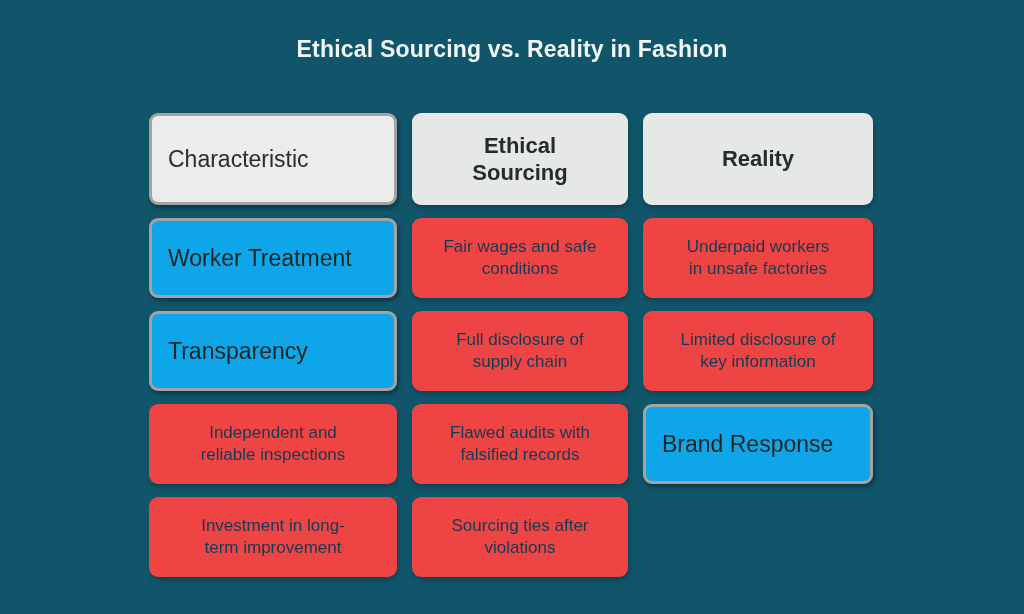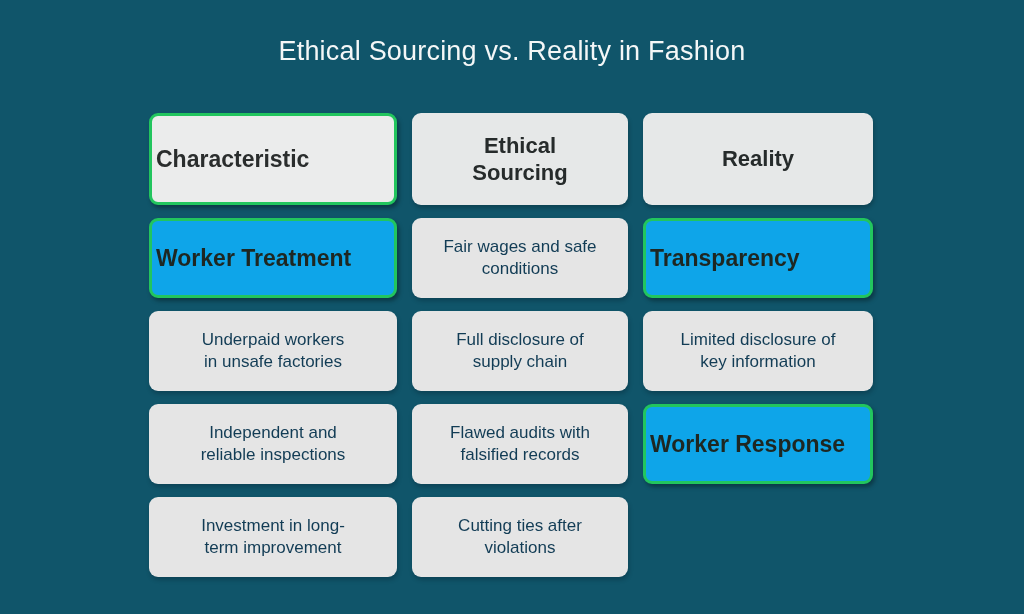"Ethical Sourcing vs. Reality in" .title { font-size: 27px -> 23px; font-weight: 400 -> 700 }
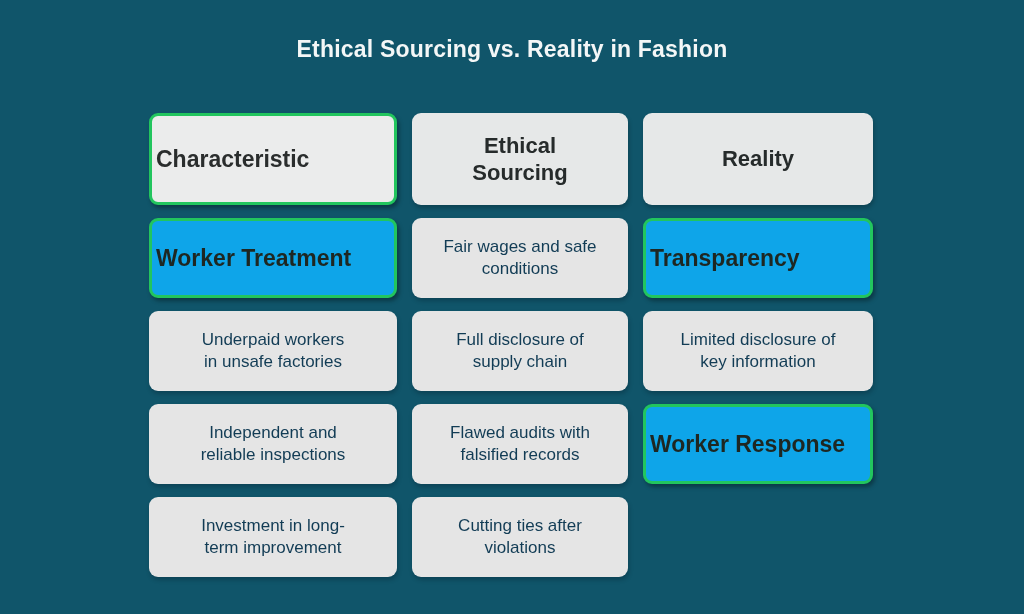"Characteristic" .char { border: 3px solid #22c55e -> 3px solid #a3a3a3; font-weight: 700 -> 400; padding: 0 4px -> 0 16px }
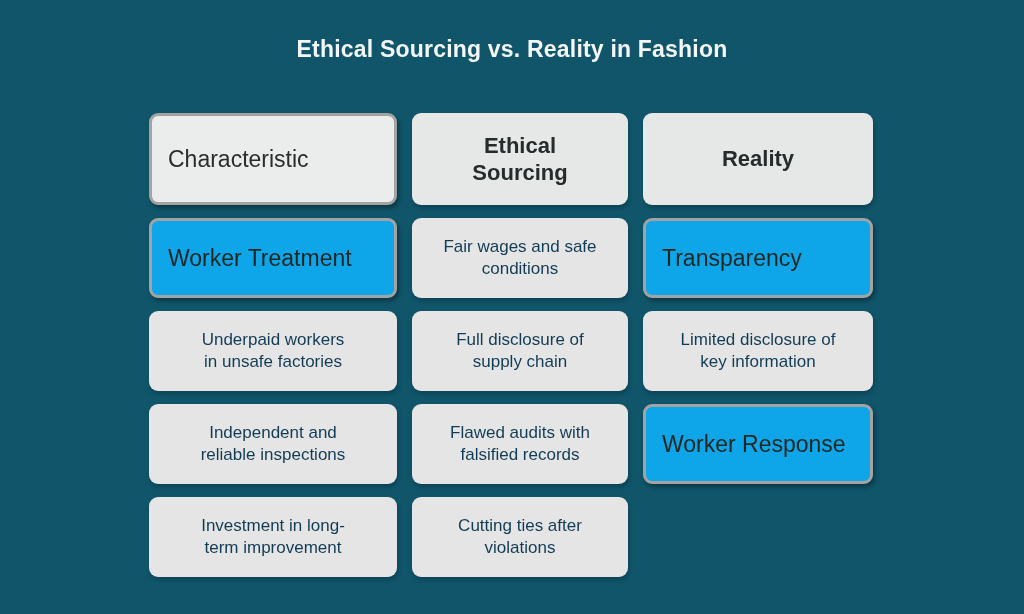"Fair wages and safe" .val.row { background: #e5e5e5 -> #ef4444 }
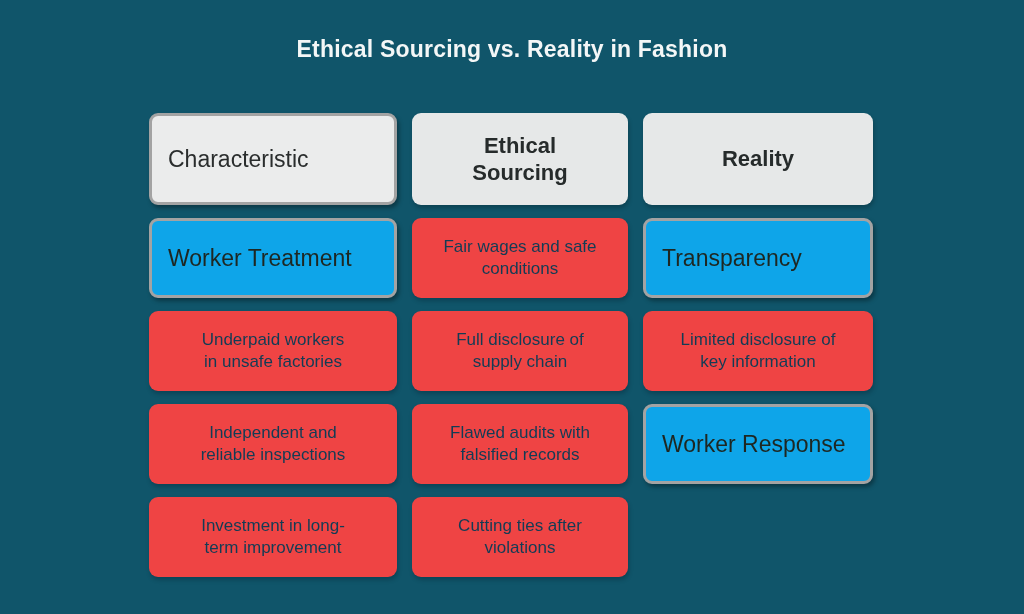"Transparency" div.cell { order: before "Underpaid workers" -> after "Underpaid workers" }
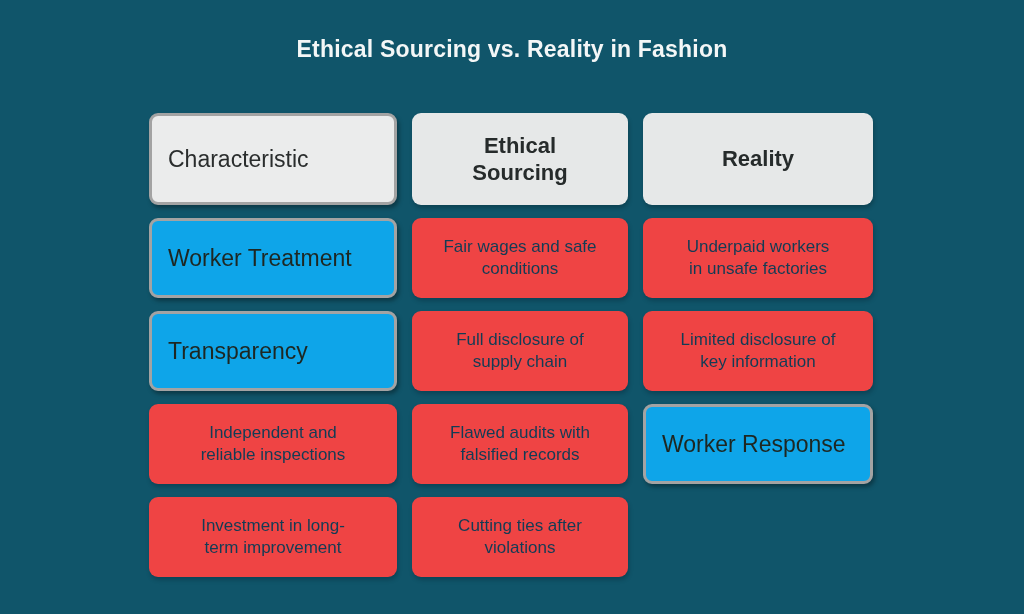"Worker Response" div.cell { text: Worker -> Brand }
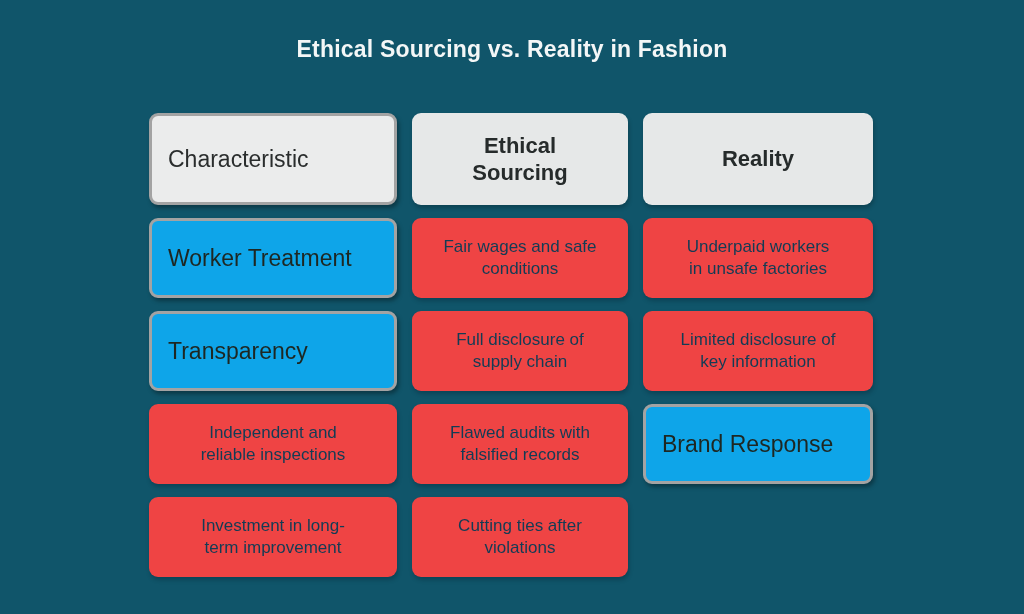"Cutting ties after" div.cell { text: Cutting -> Sourcing }
